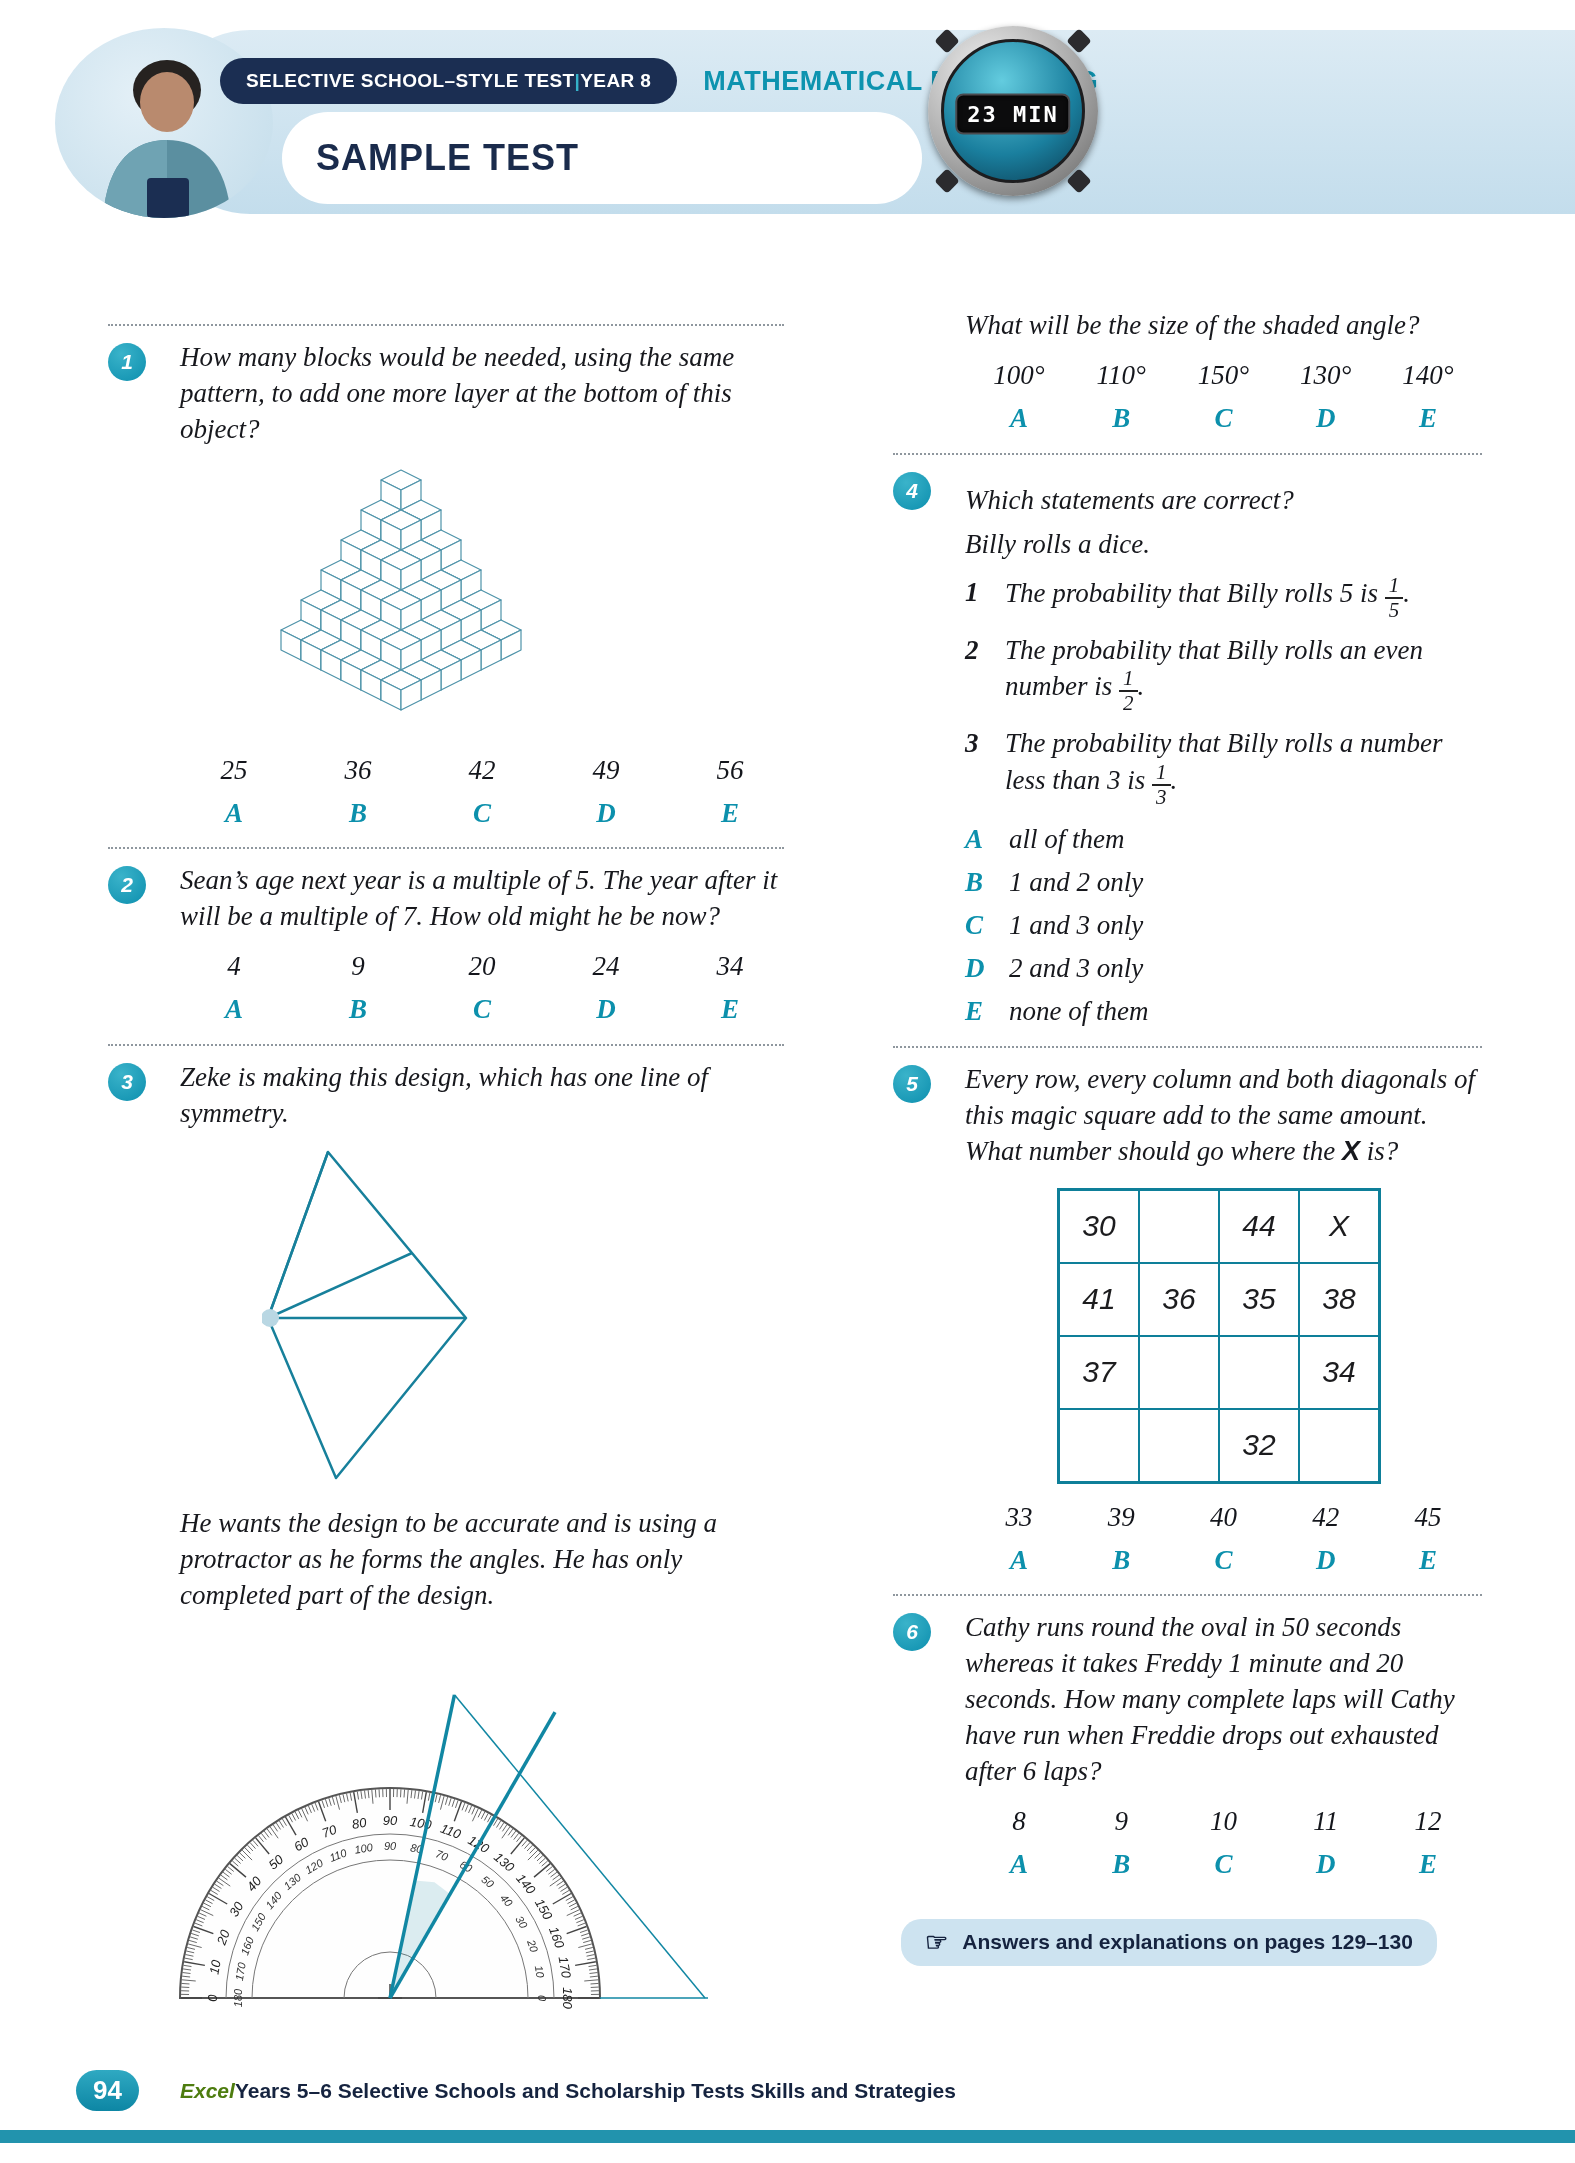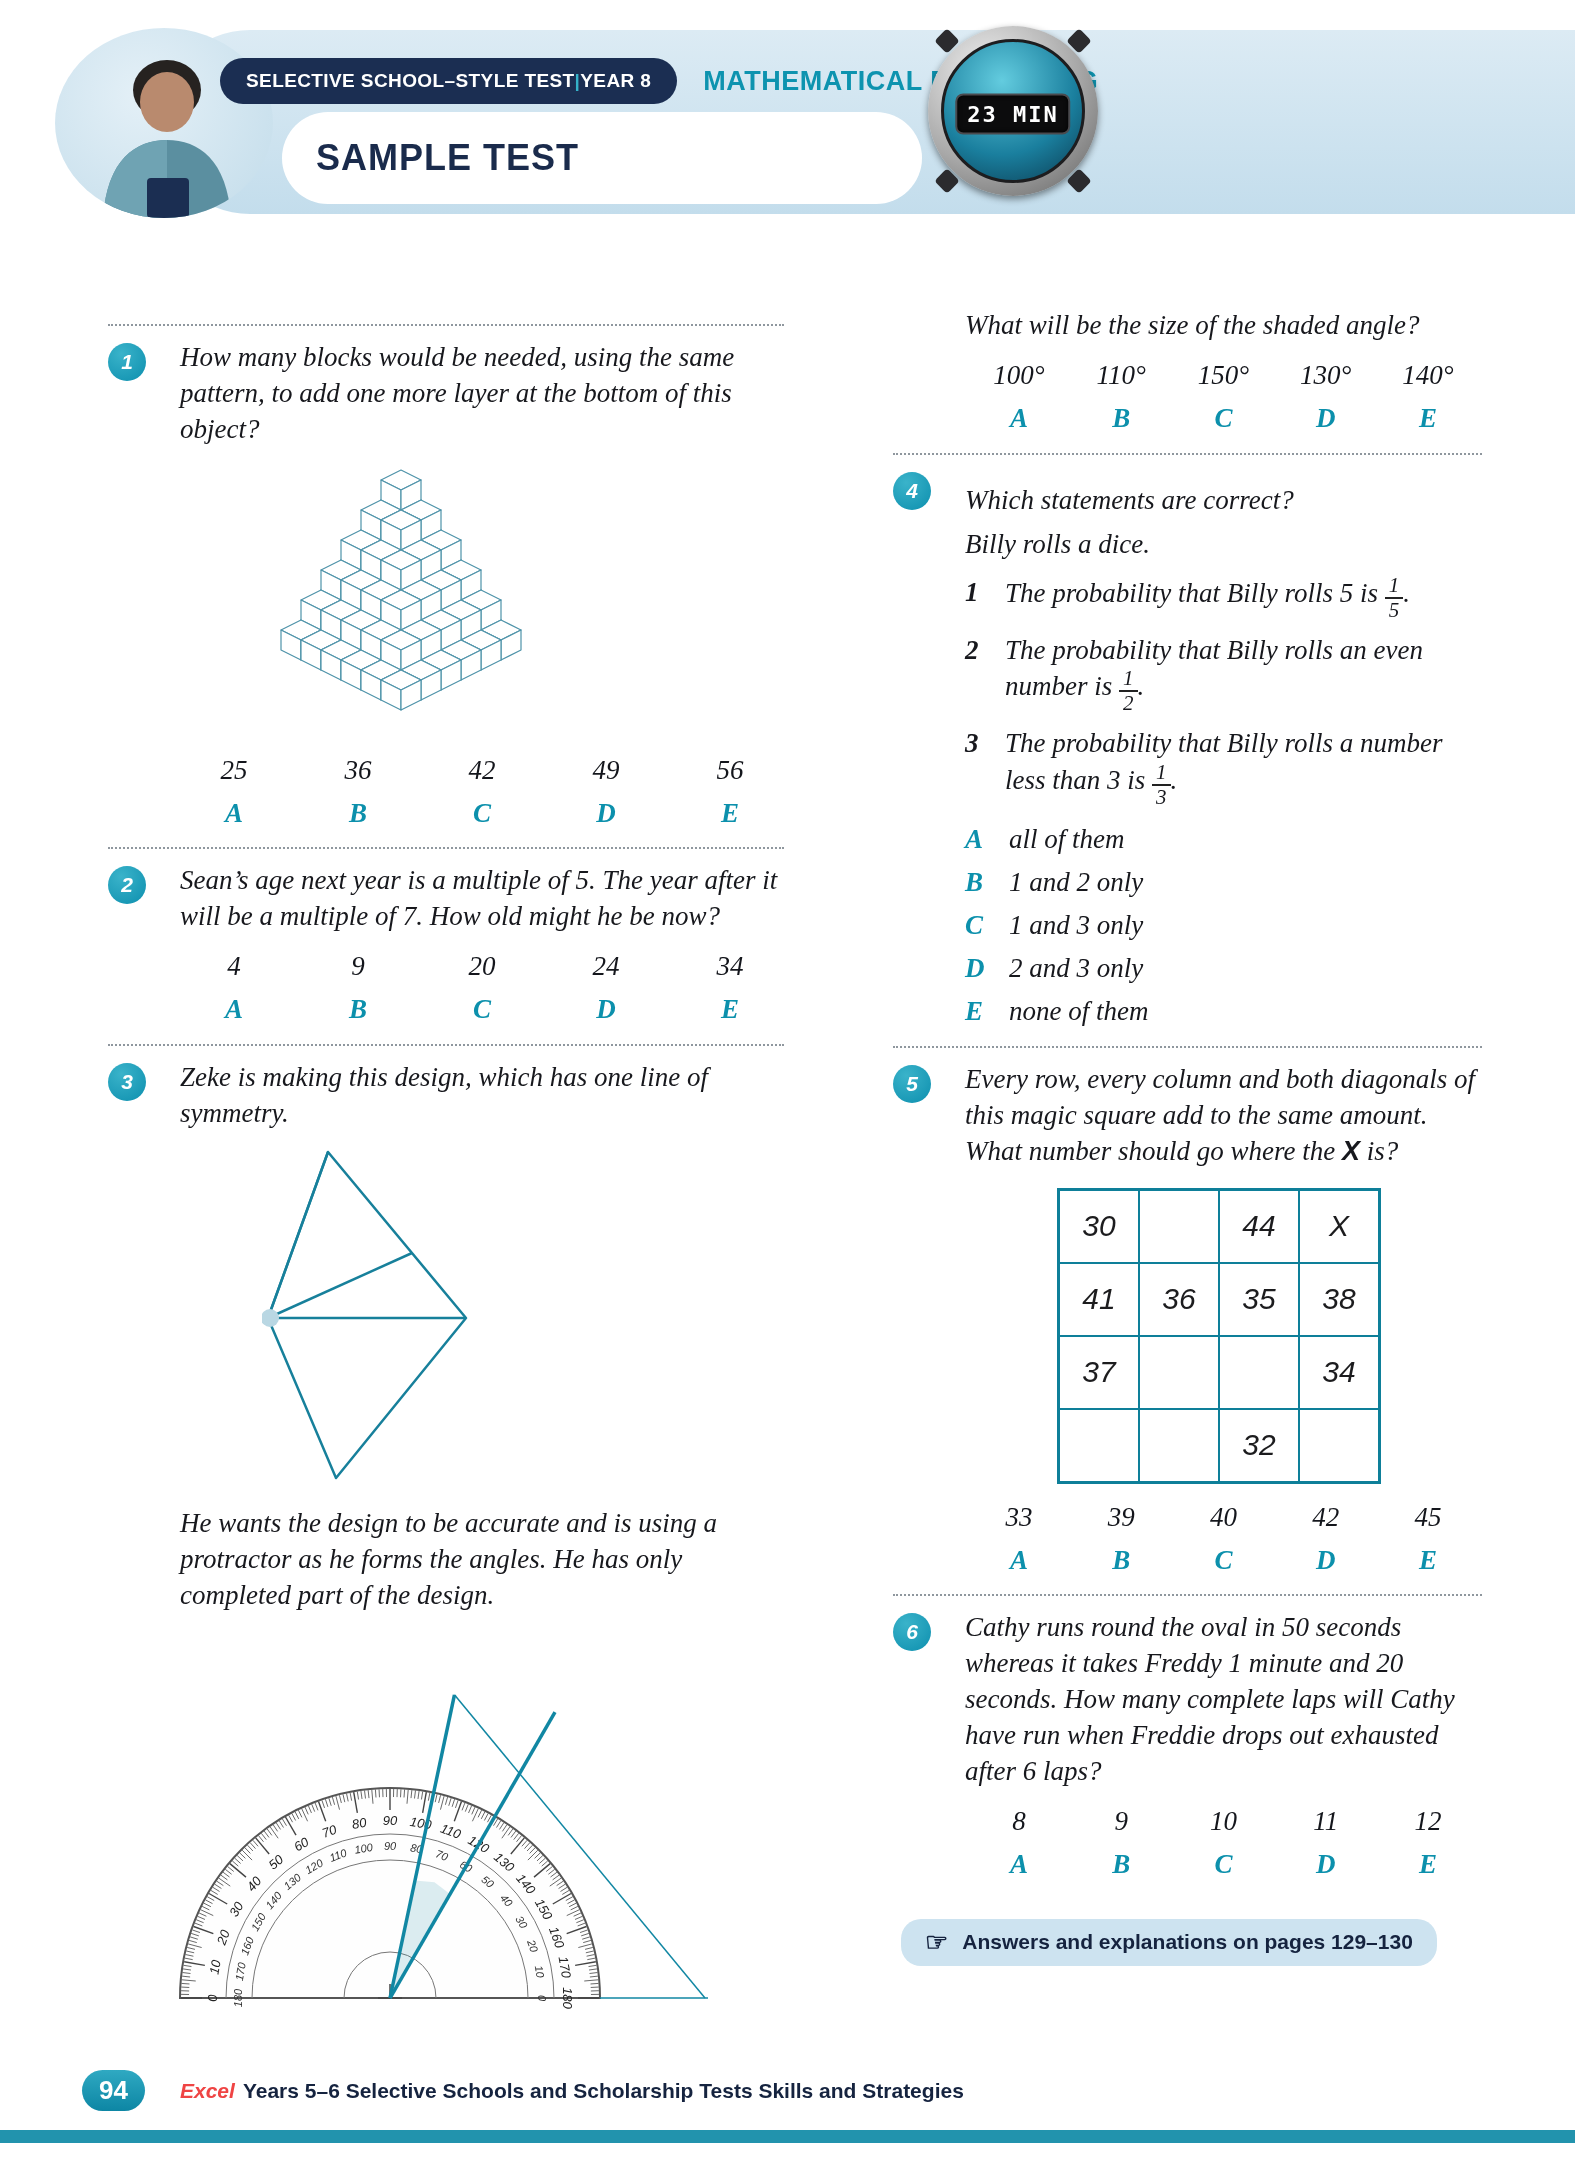"94" .page-badge { left: 82px -> 76px }
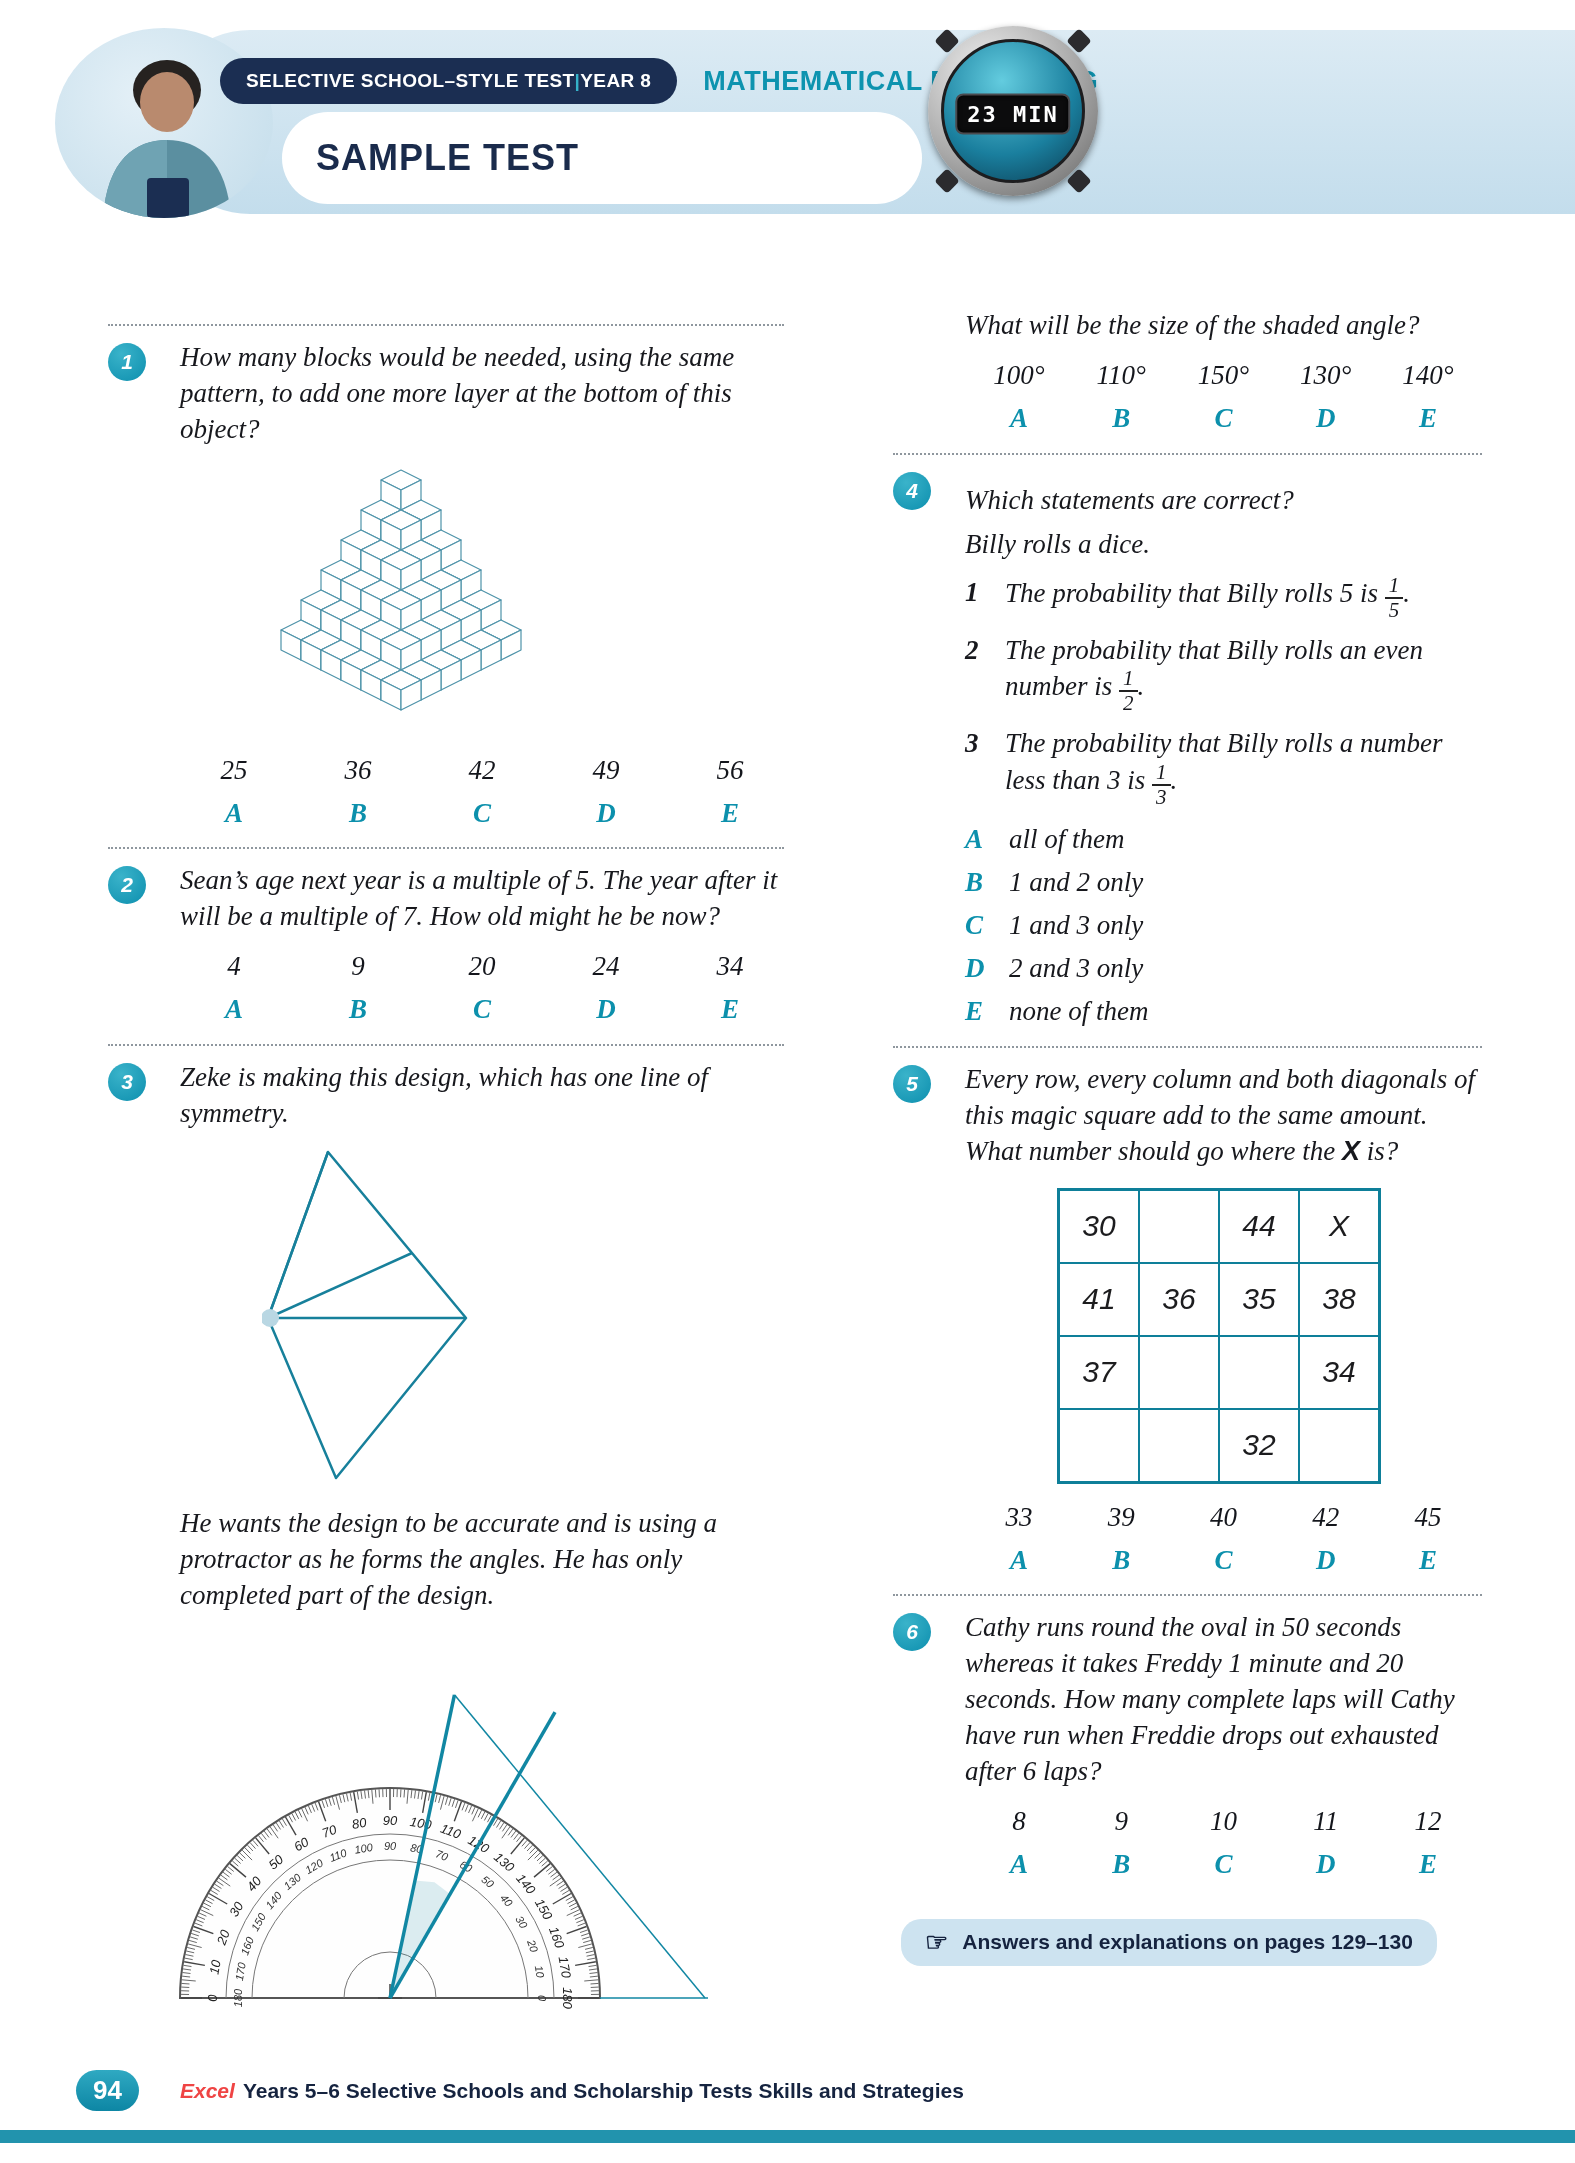"Excel" .brand { color: #ef4444 -> #4d7c0f; margin-right: 8px -> none }
